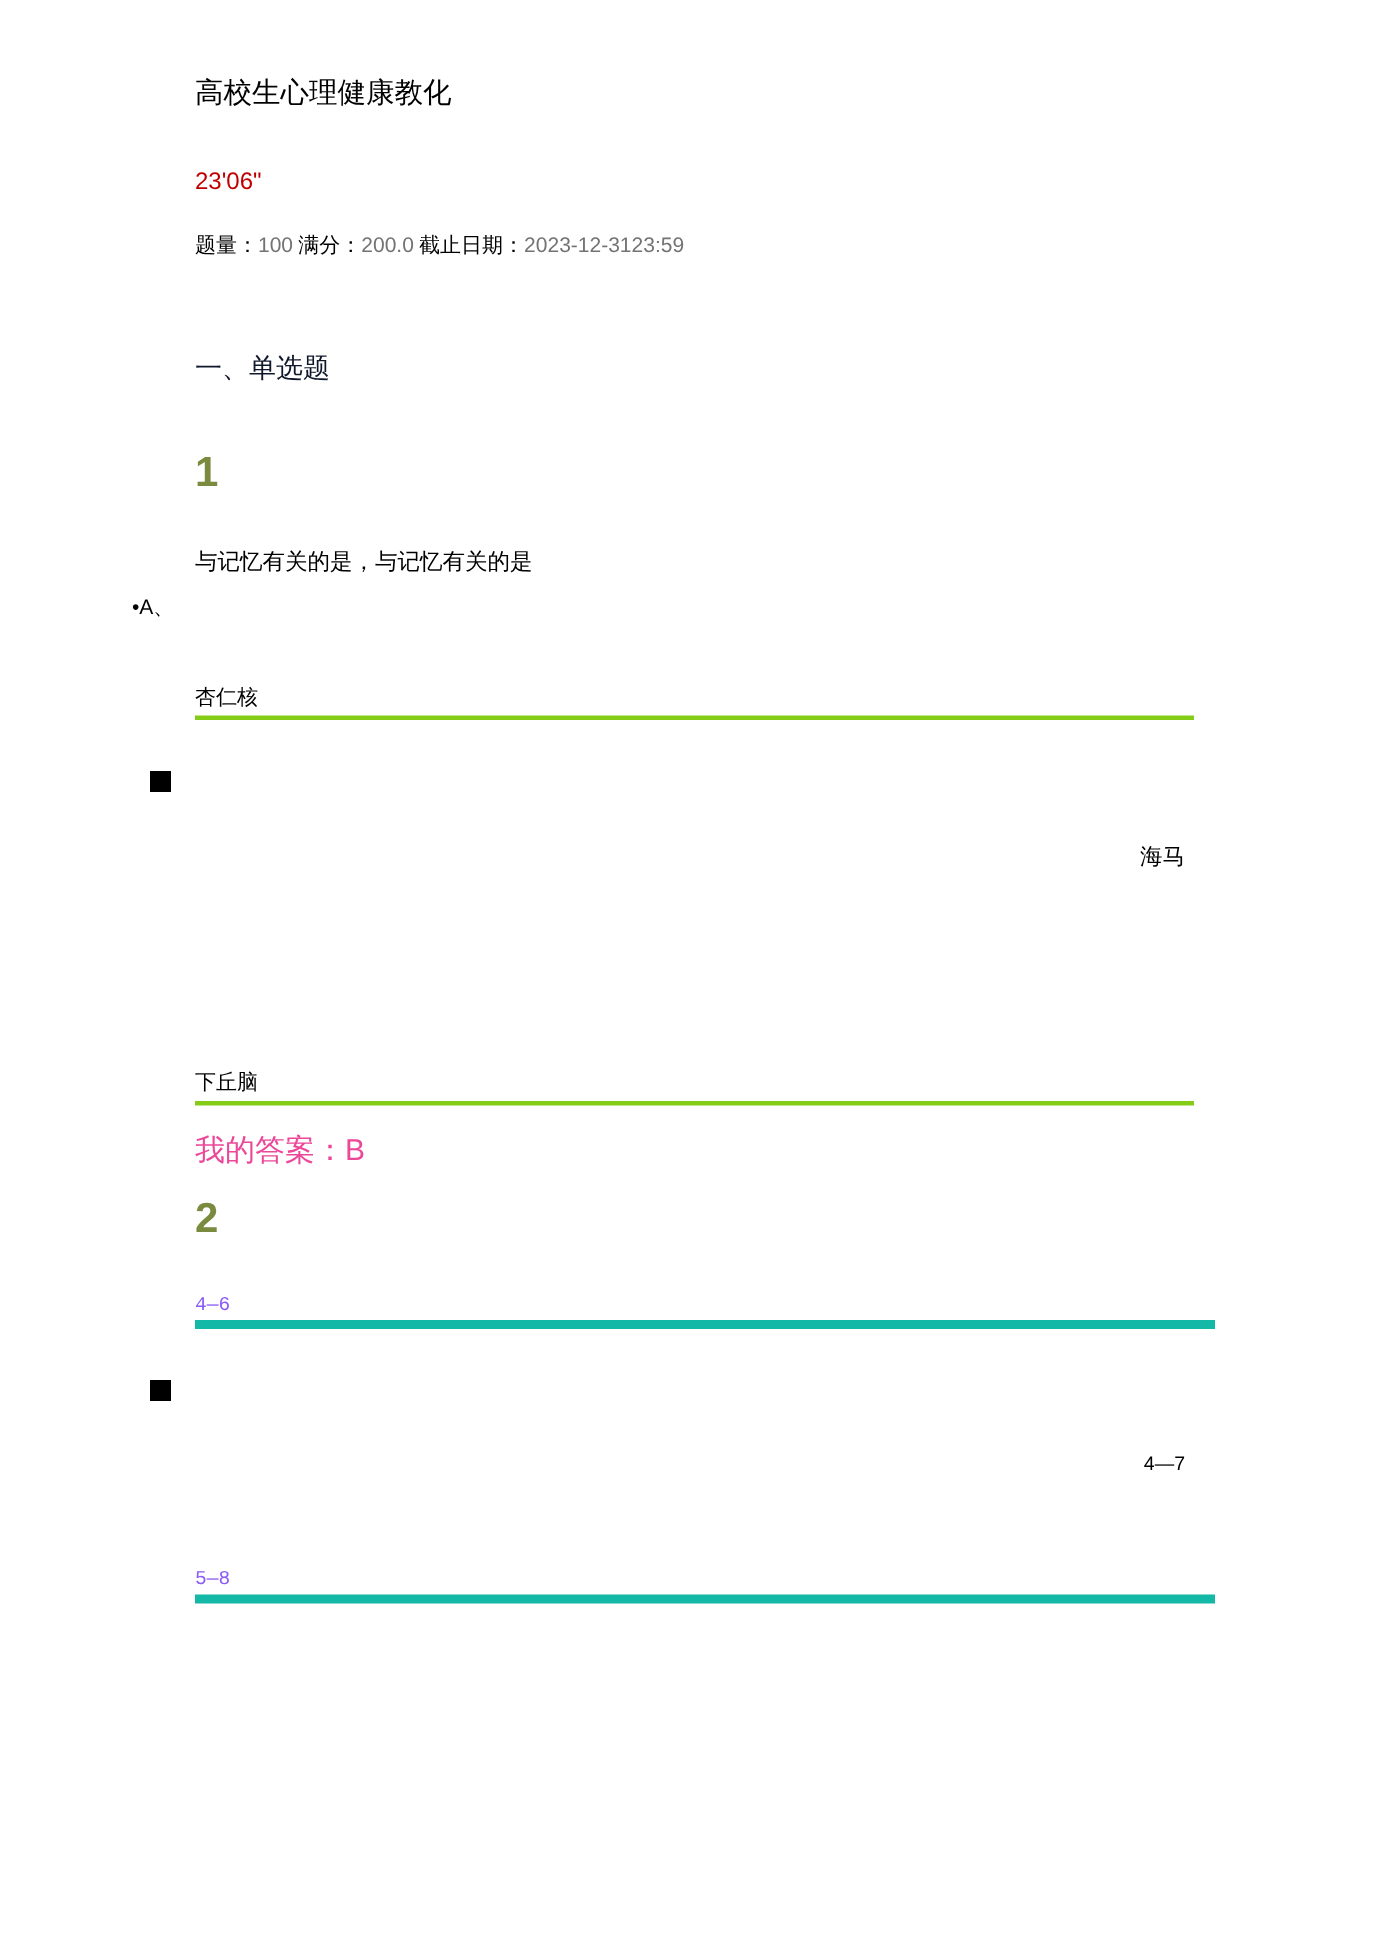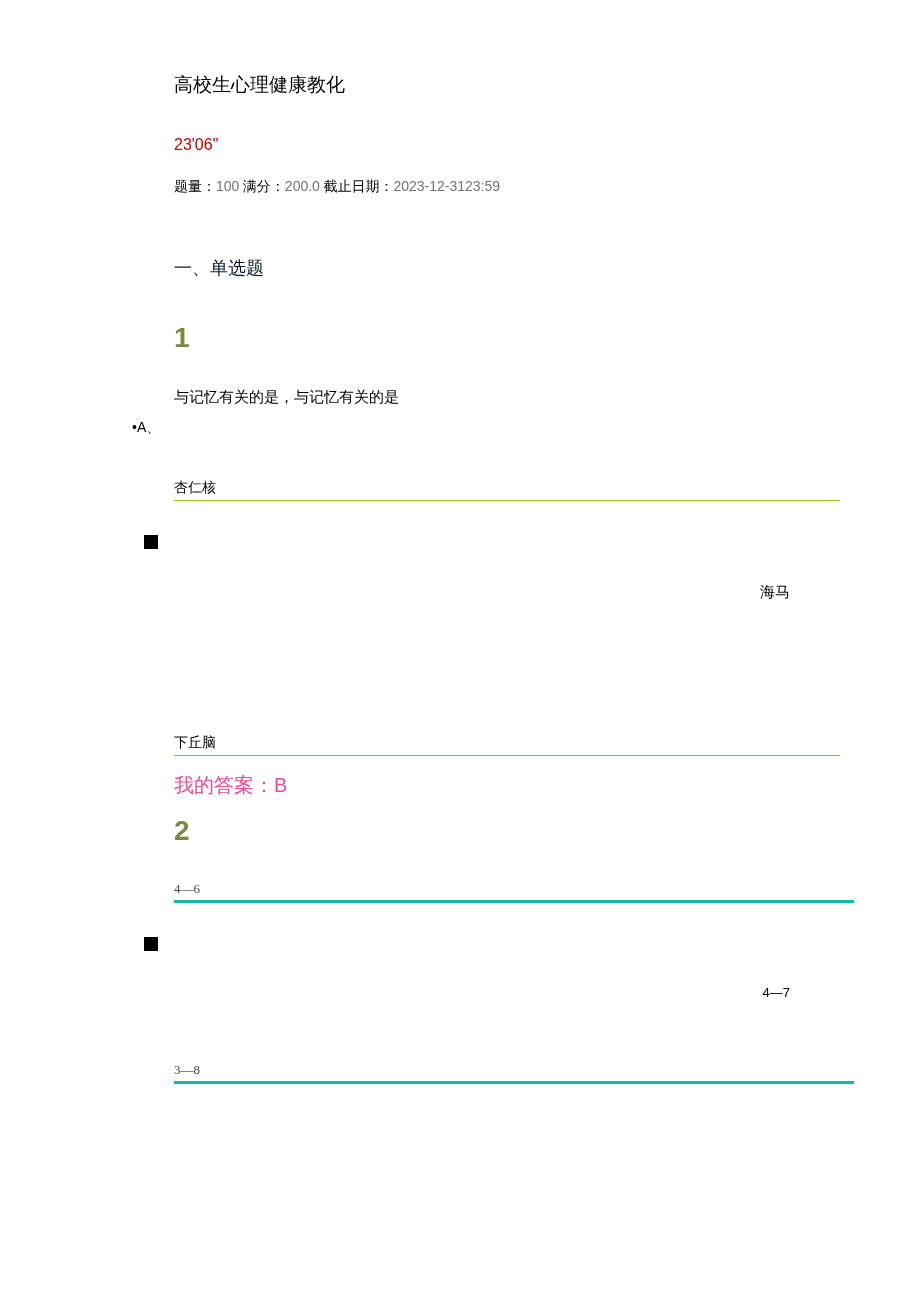"高校生心理健康教化" .page { margin-left: 44px -> none; padding: 72px 130px 60px 130px -> 49px 130px 60px 130px }
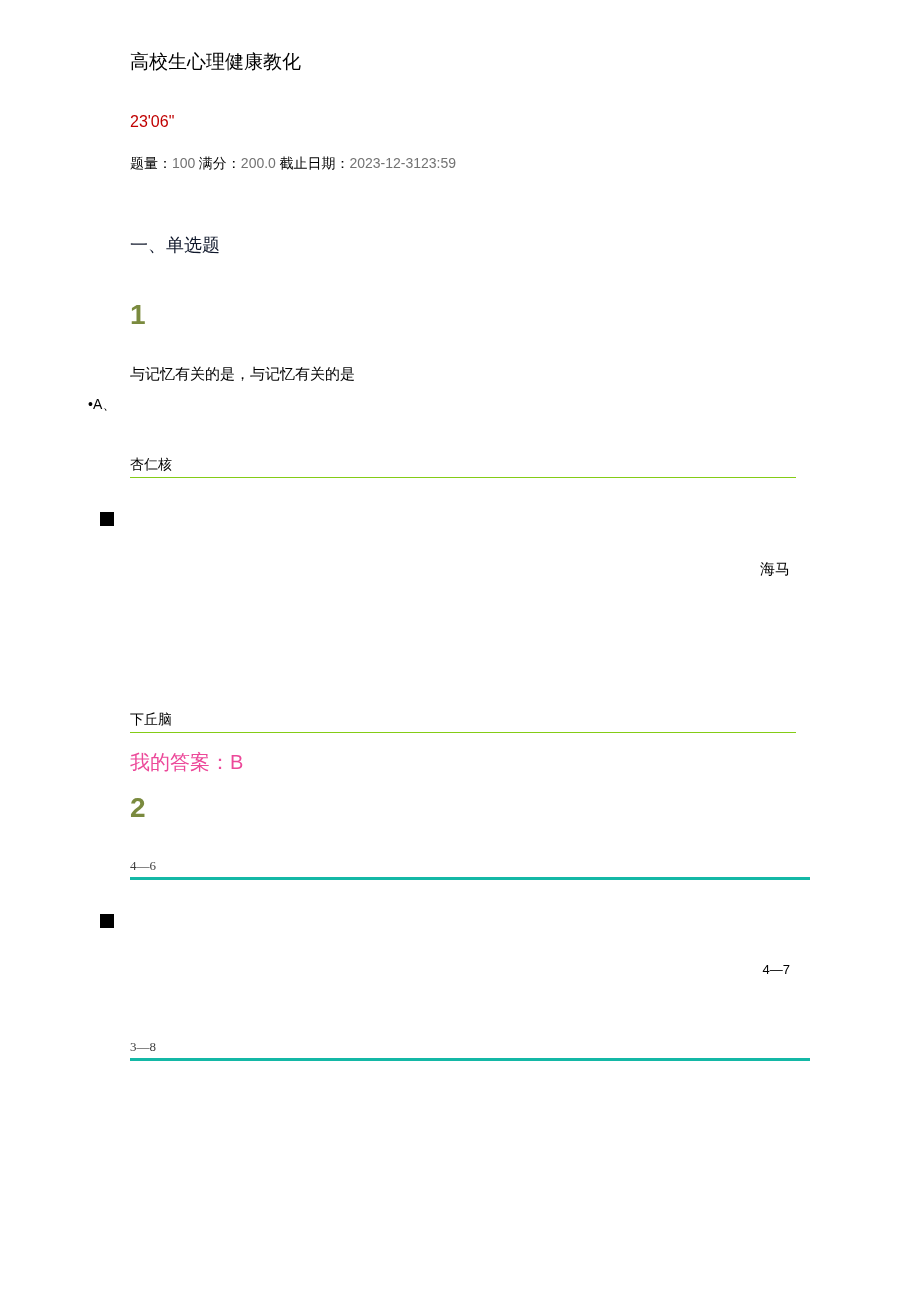"杏仁核" .opt { border-bottom: 1px solid #84cc16 -> 3px solid #84cc16 }
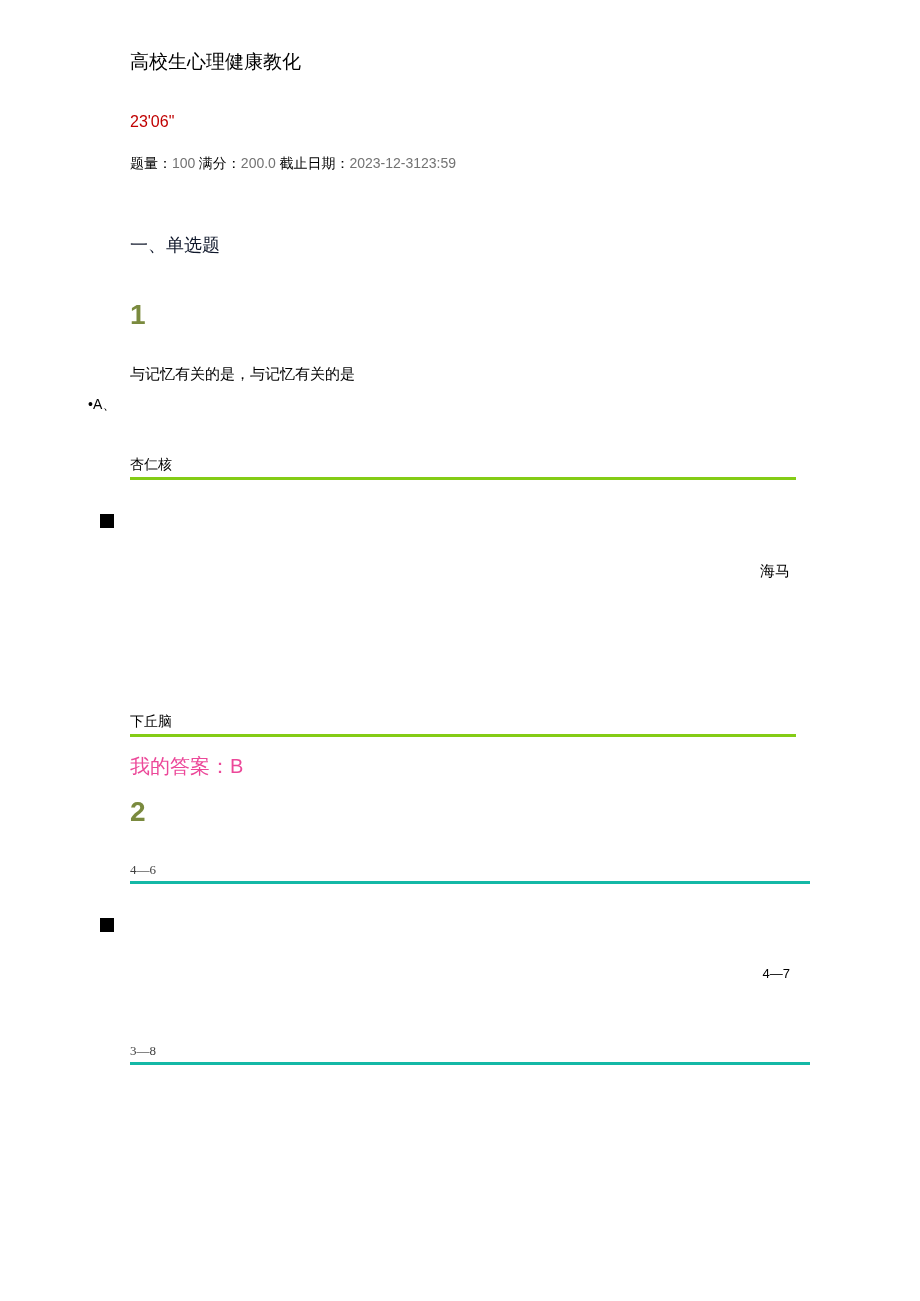"4—6" .opt-num { border-bottom: 3px solid #14b8a6 -> 6px solid #14b8a6; color: #404040 -> #8b5cf6; font-family: Liberation Serif, serif -> Liberation Mono, monospace }
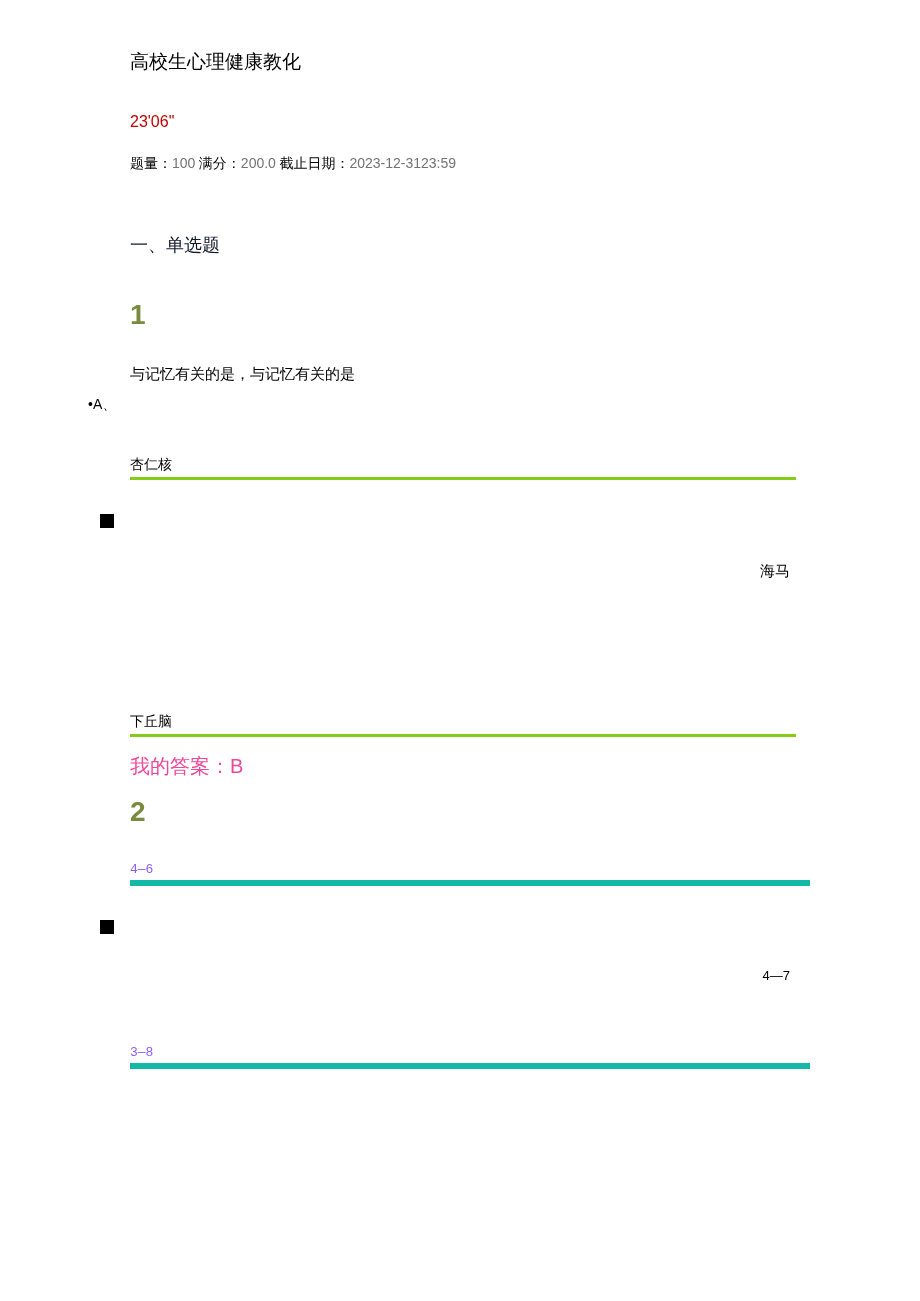"3—8" div.opt-num { text: 3 -> 5 }
